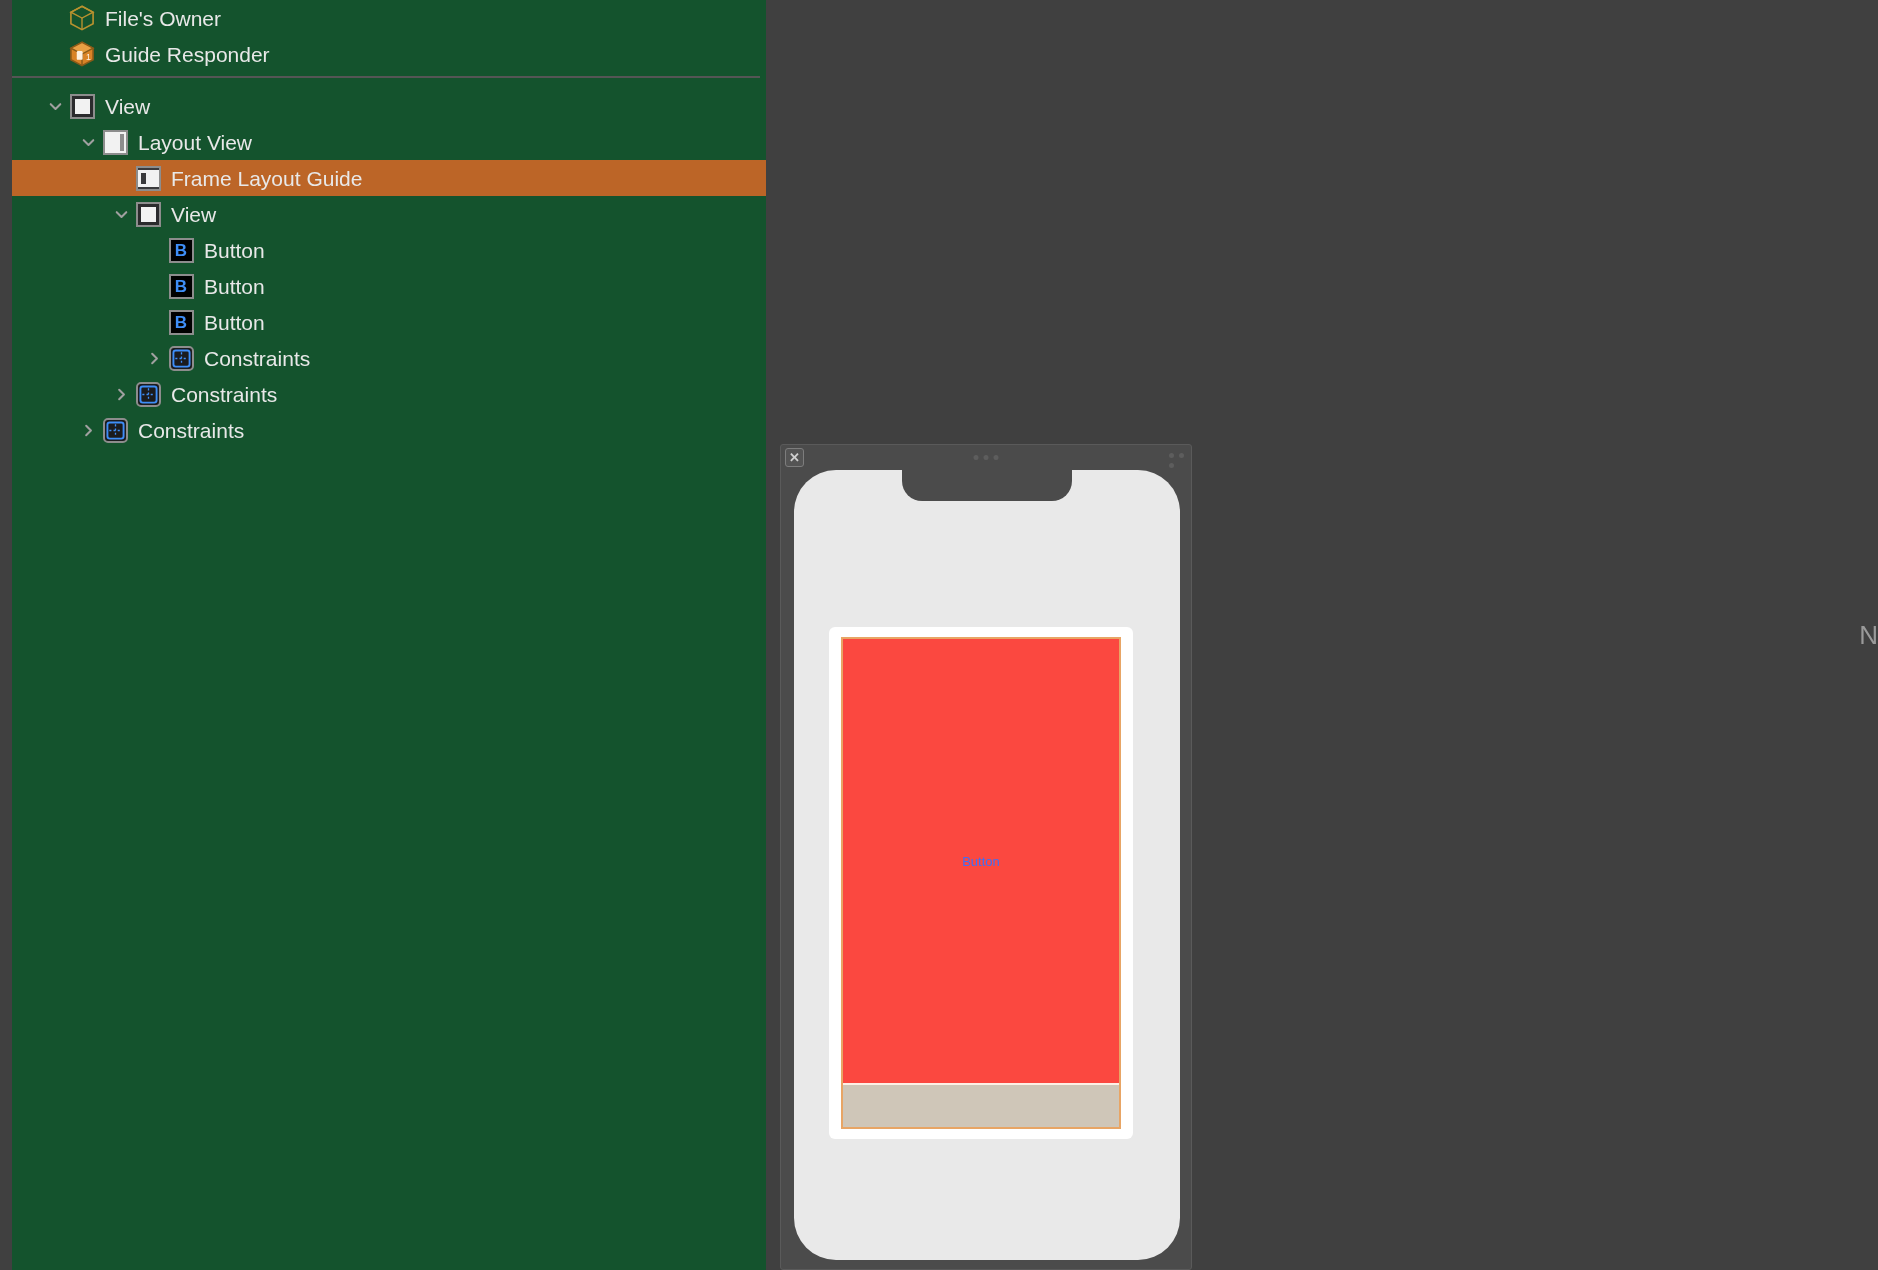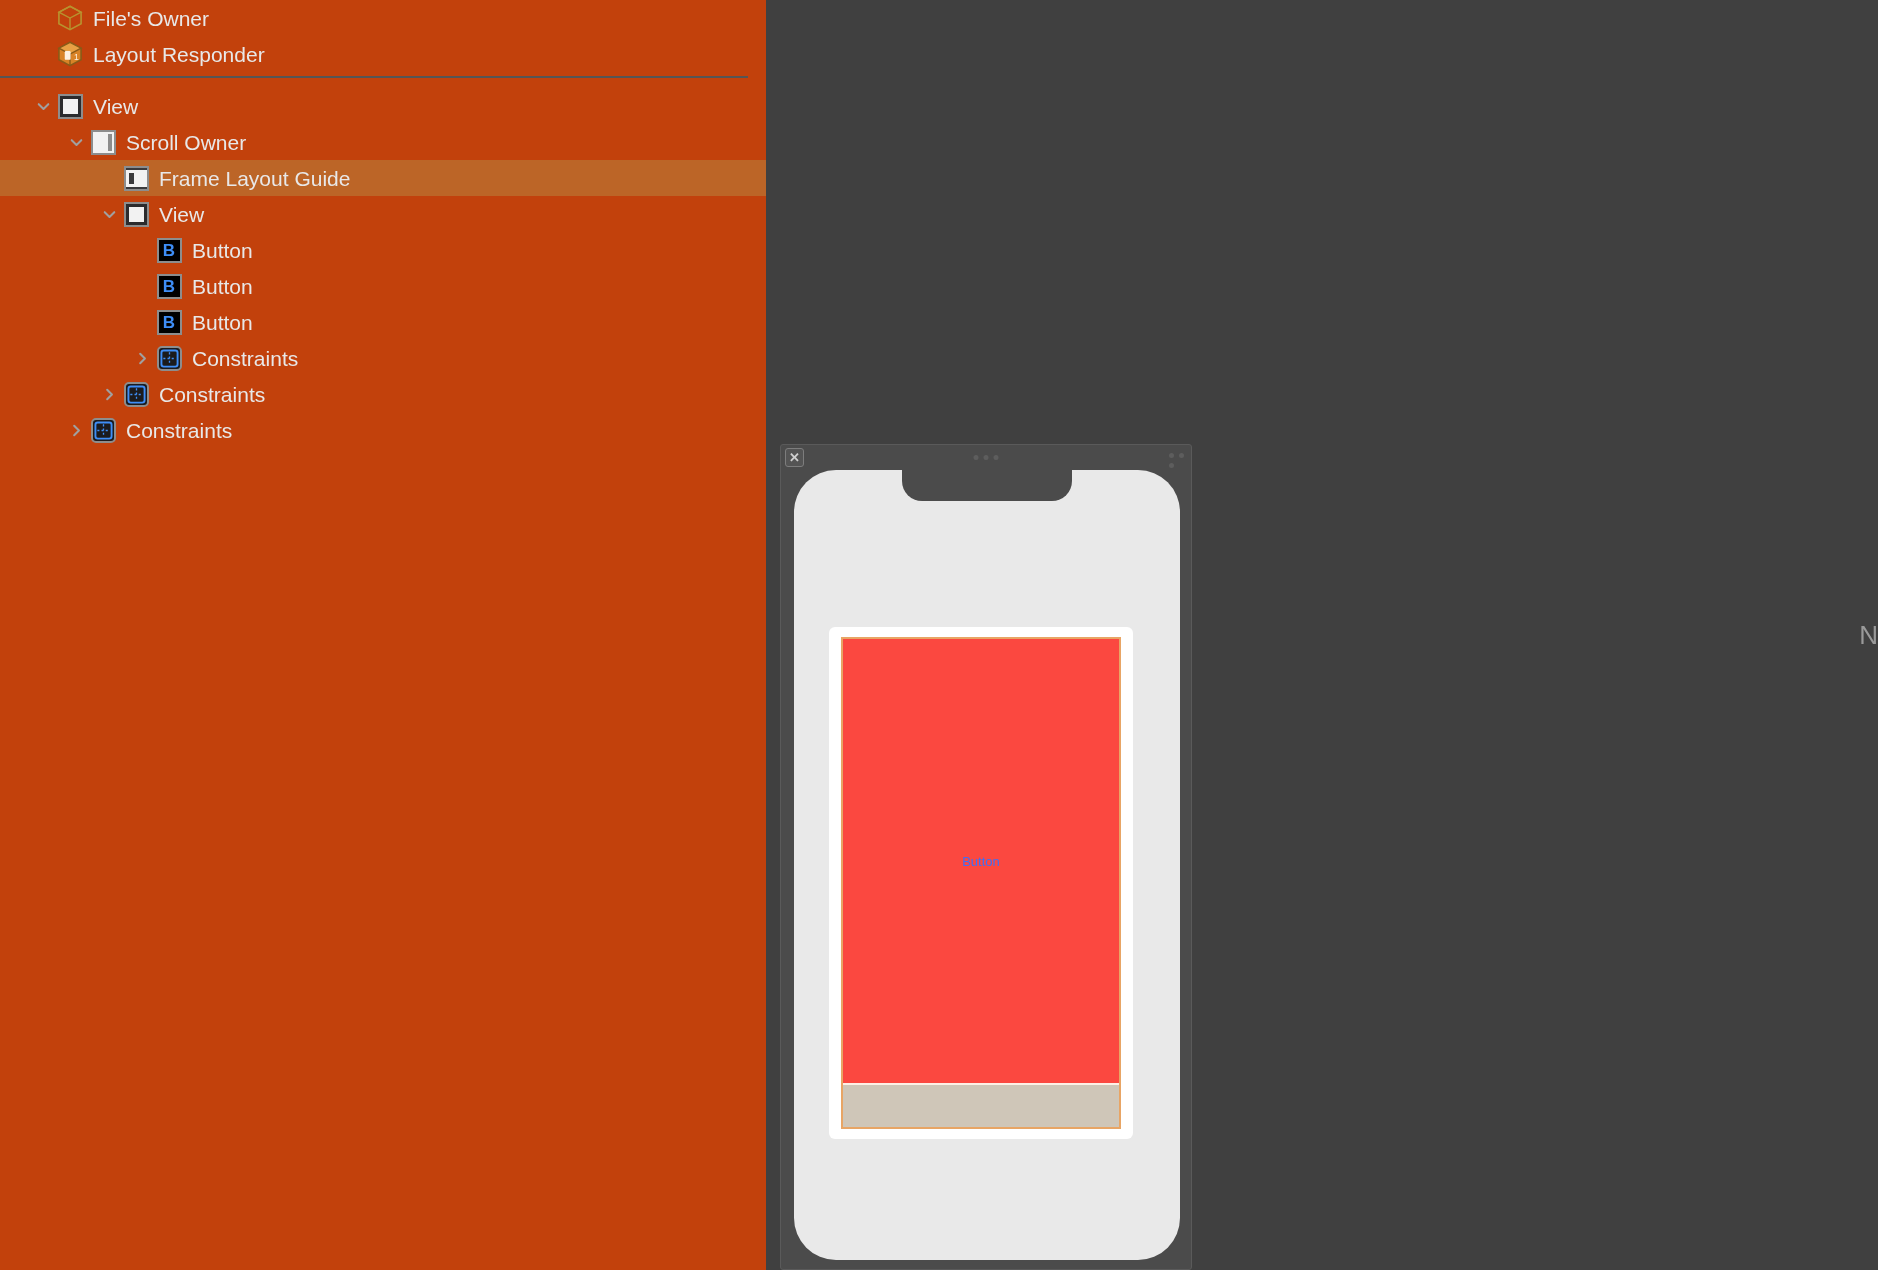"File's Owner" #outline { background: #c2410c -> #14532d; left: 0 -> 12px }
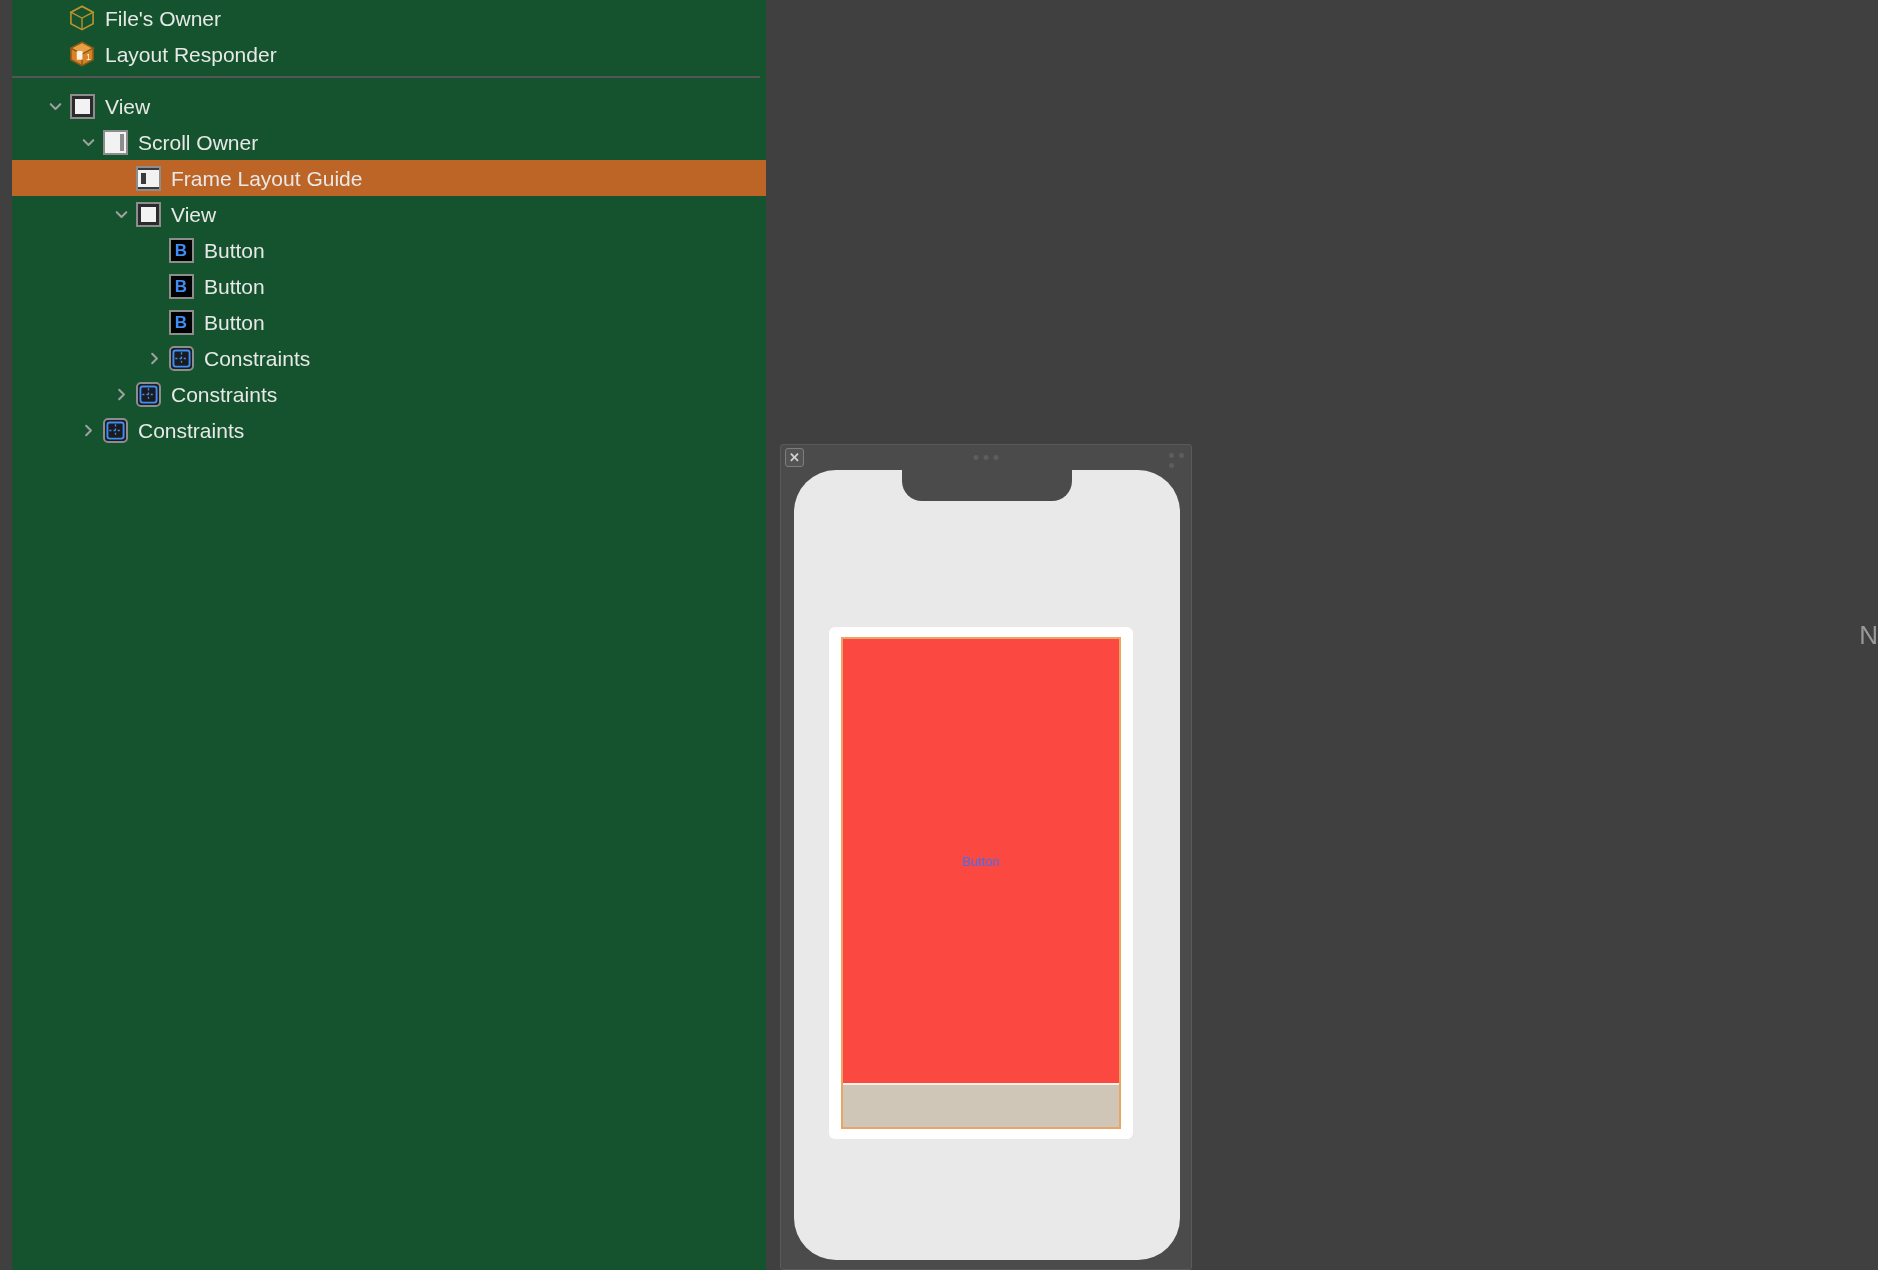"Layout Responder" span.row-label { text: Layout -> Guide }
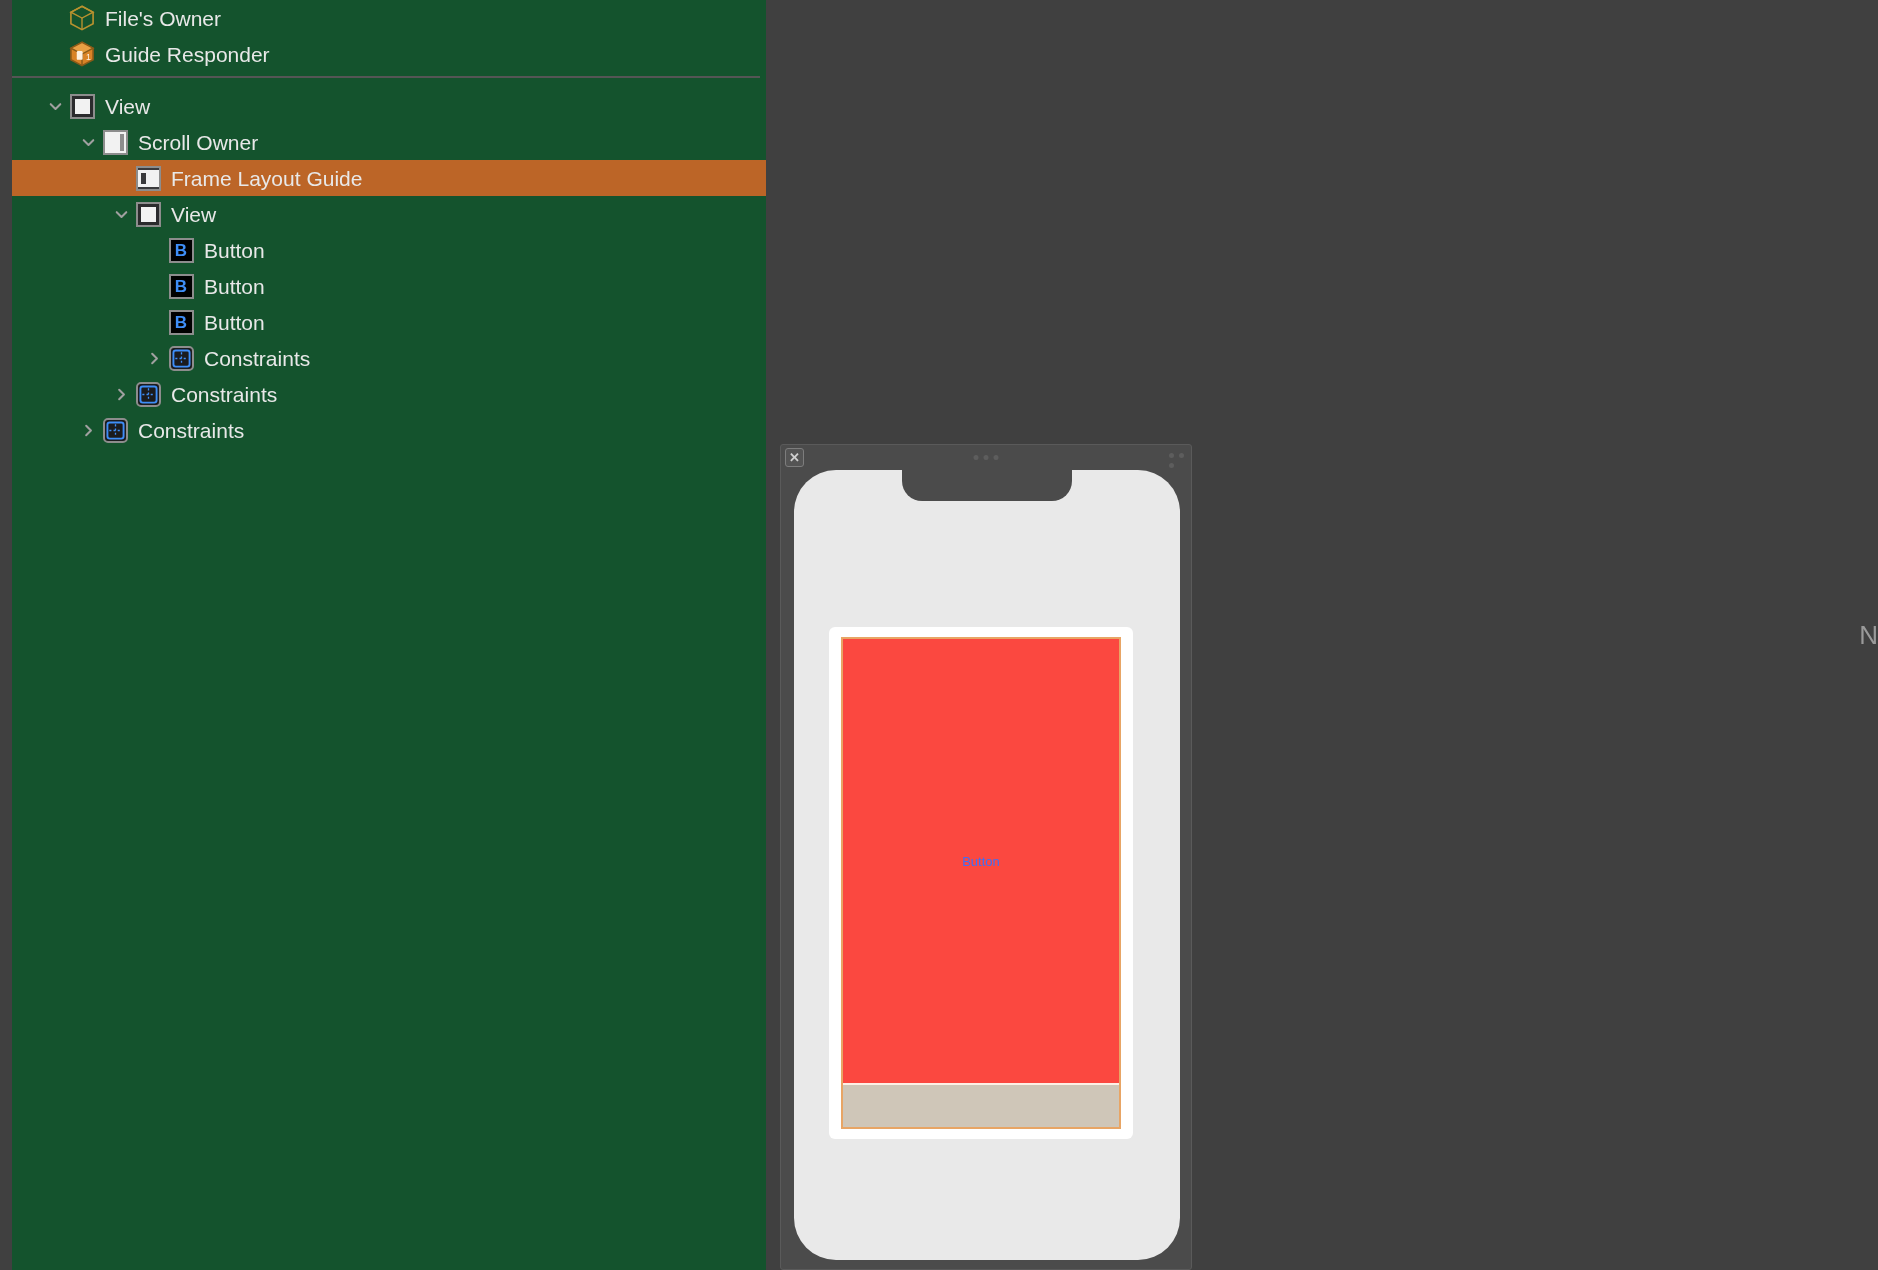"Scroll Owner" span.row-label { text: Scroll Owner -> Layout View }
